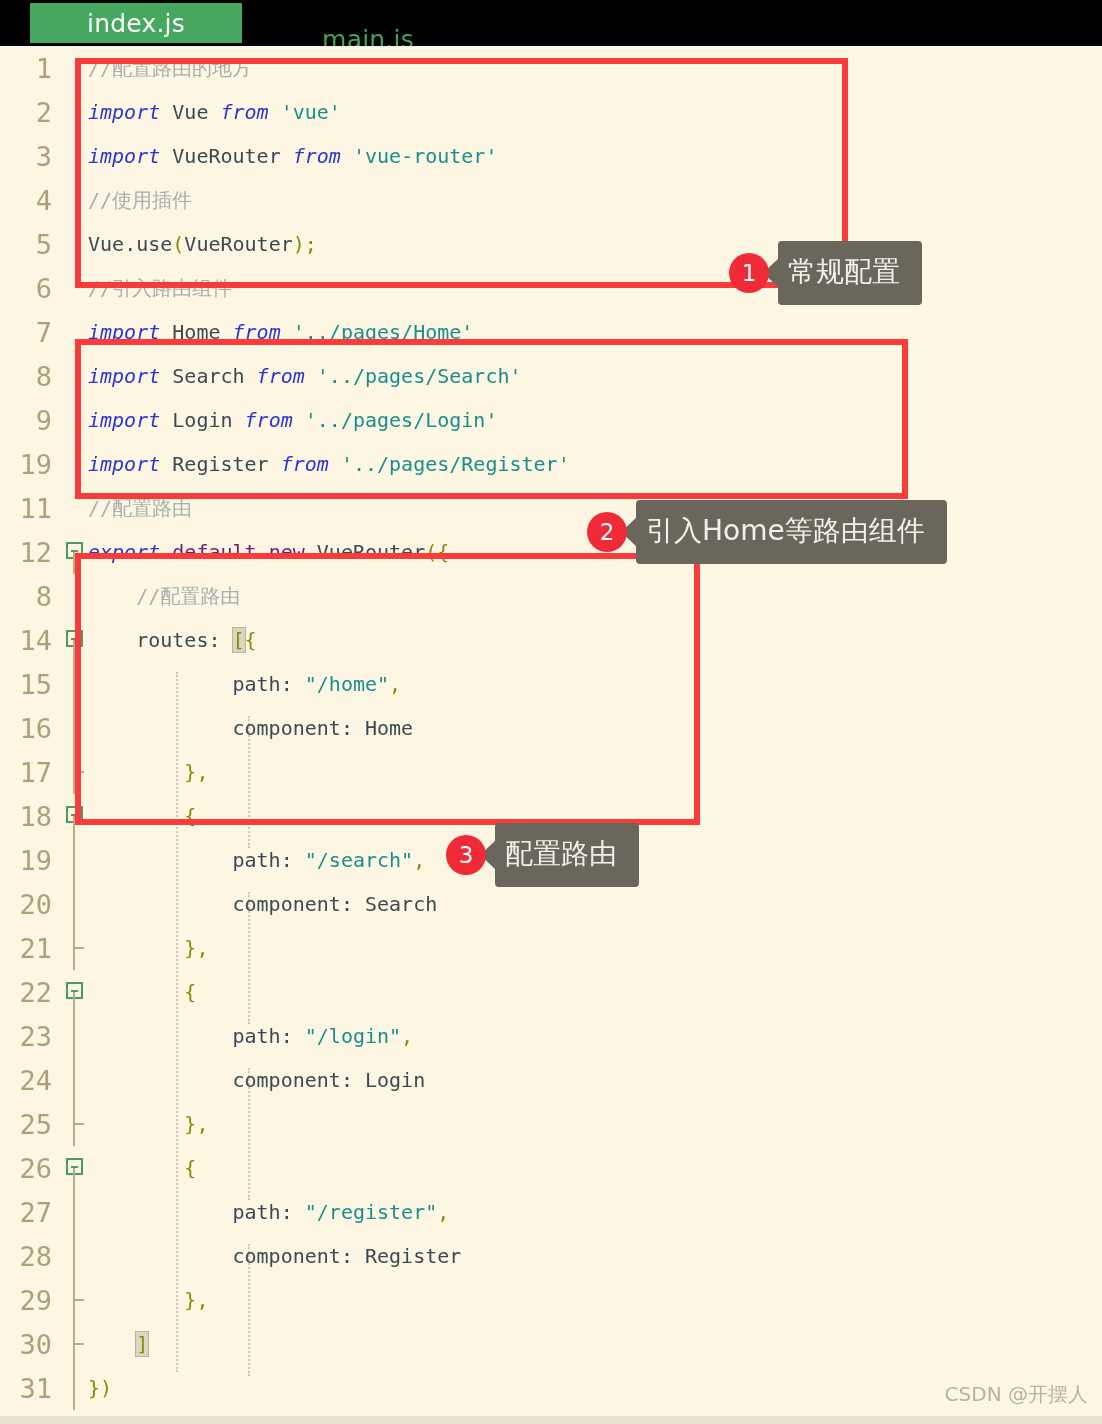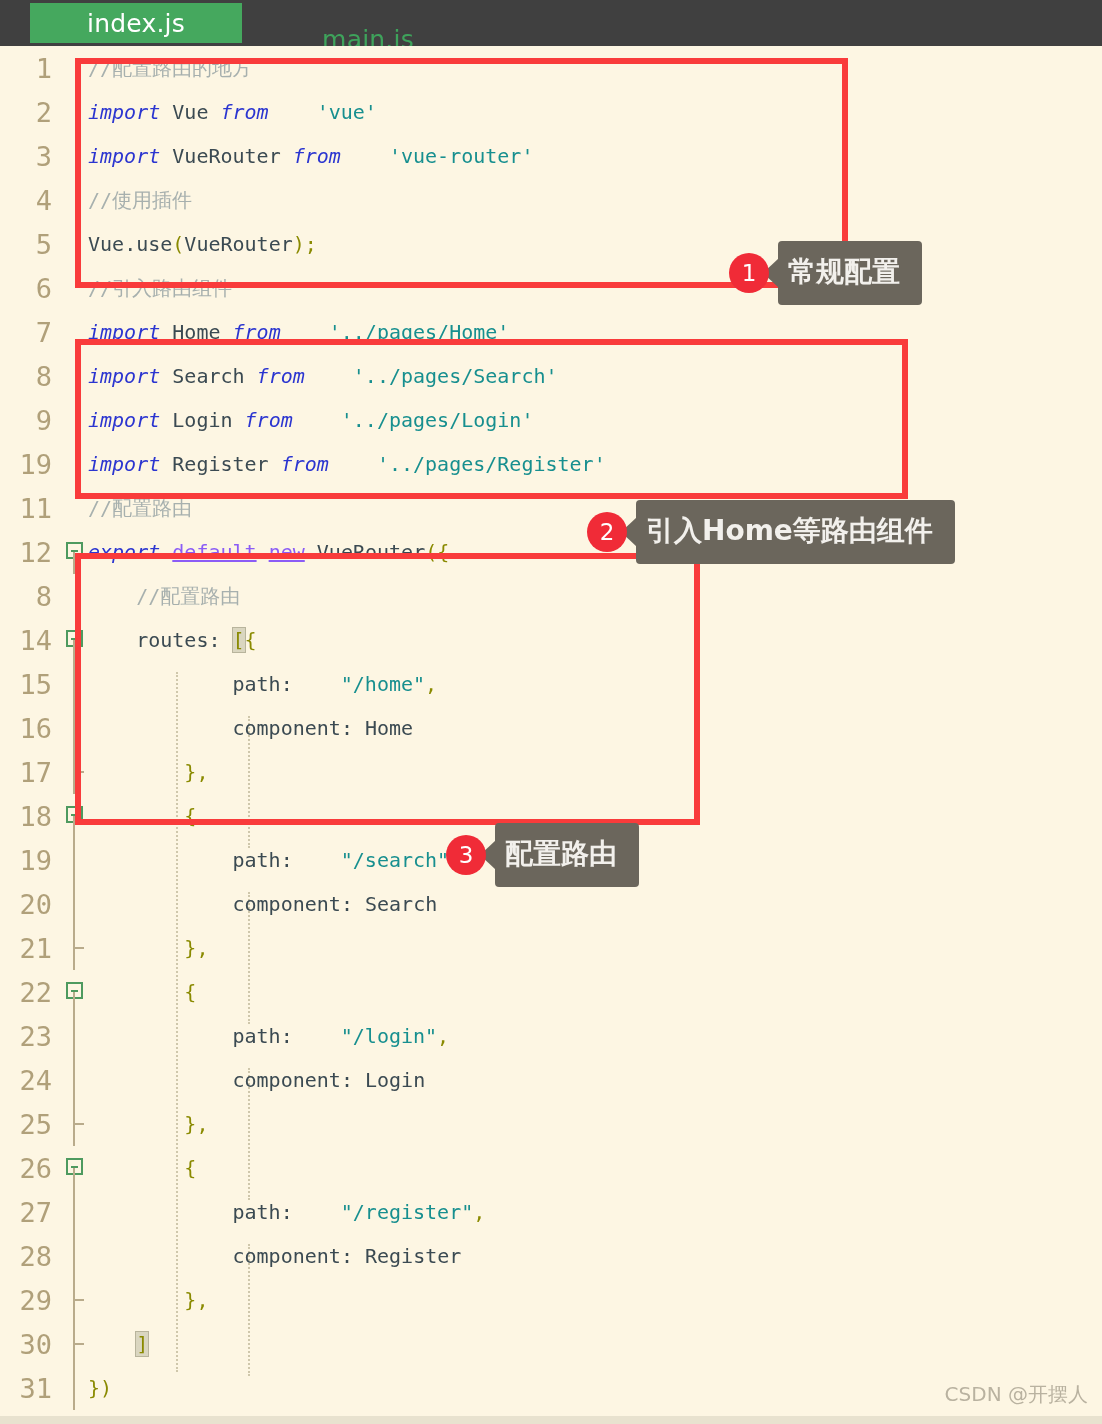"index.js" #tabbar { background: #404040 -> #000000 }
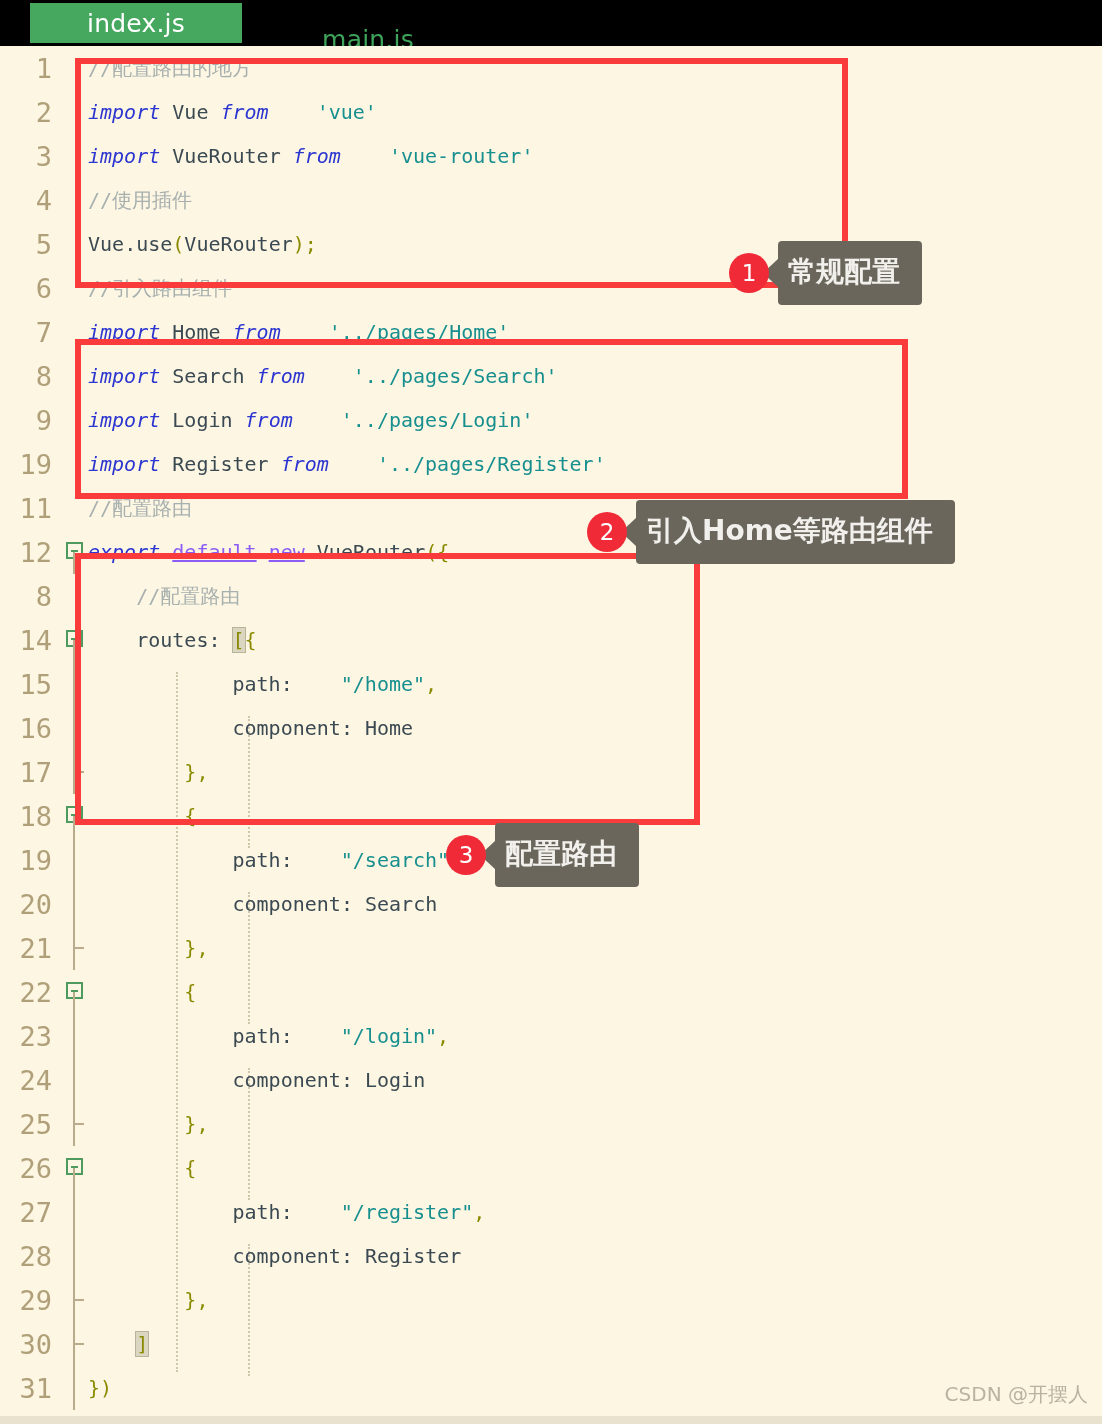"'vue'" .k-str { margin-left: 36px -> none }
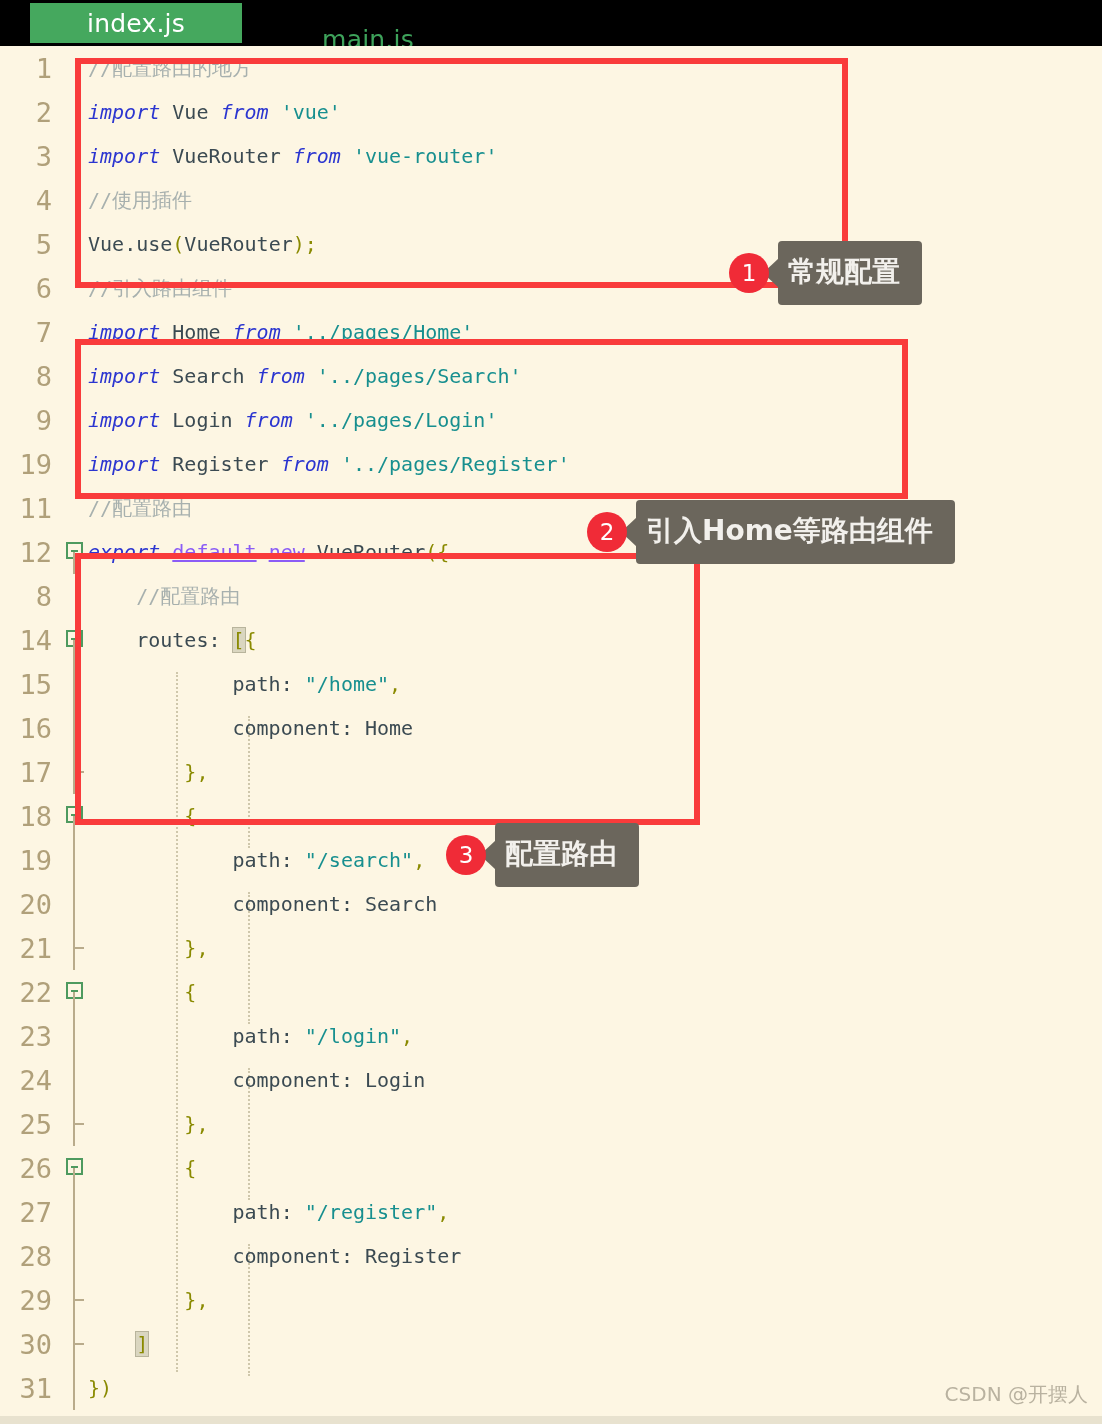"常规配置" .tipwrap { font-weight: bold -> none }
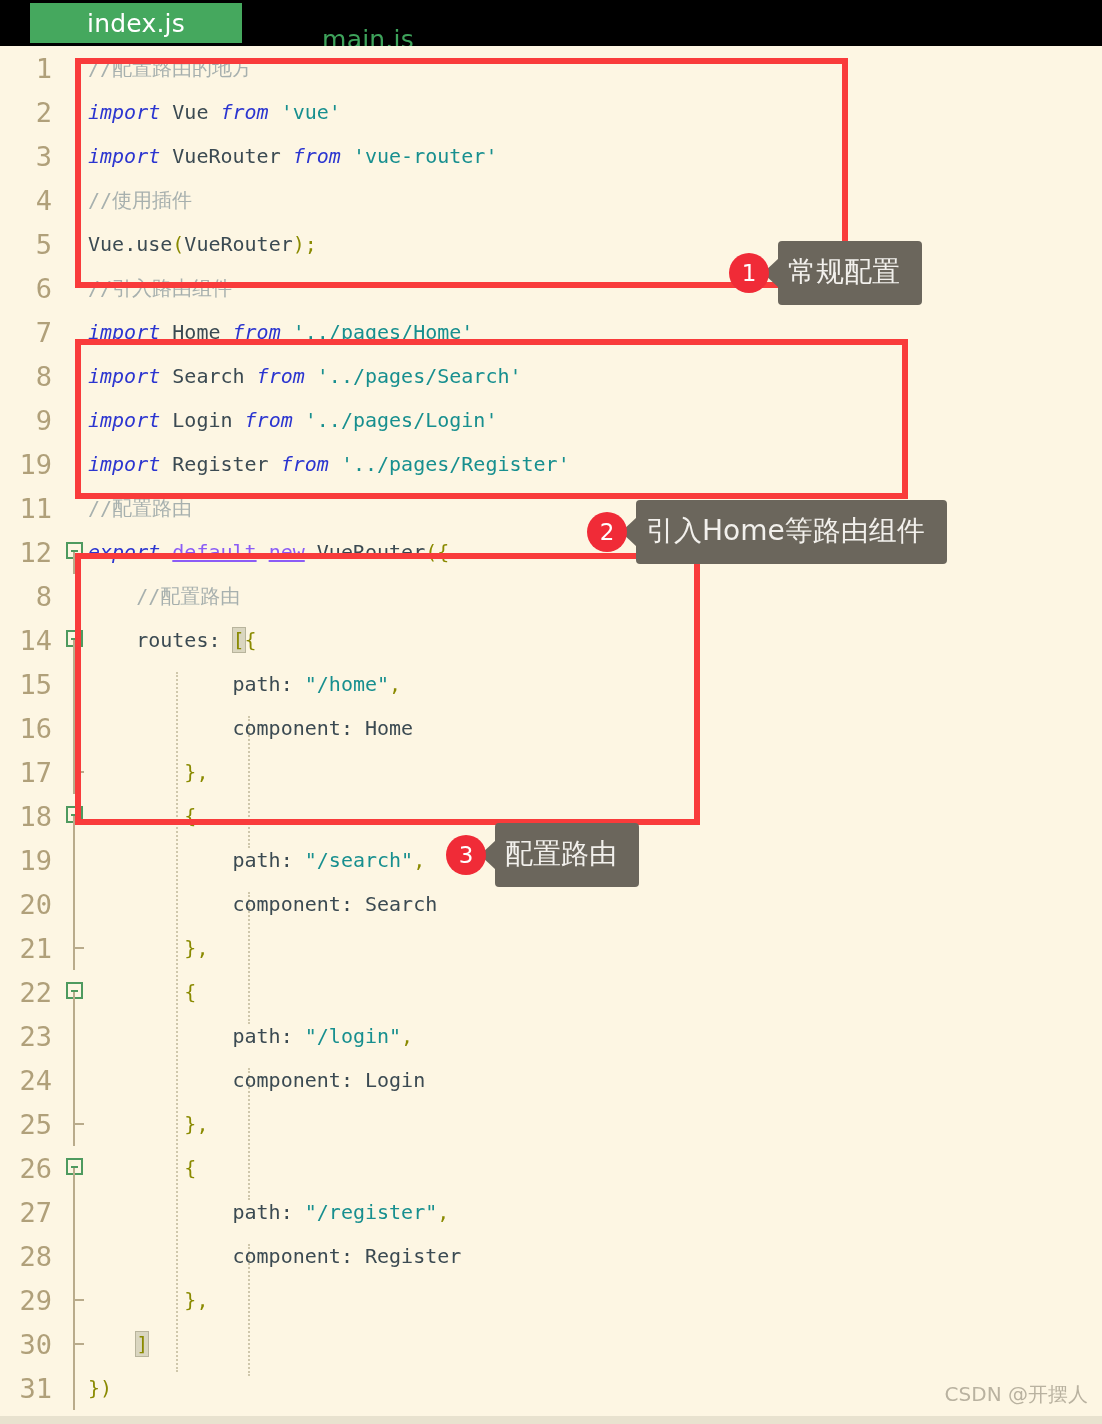"default" .k-def { color: #8b5cf6 -> #701a75; text-decoration: underline -> none }
